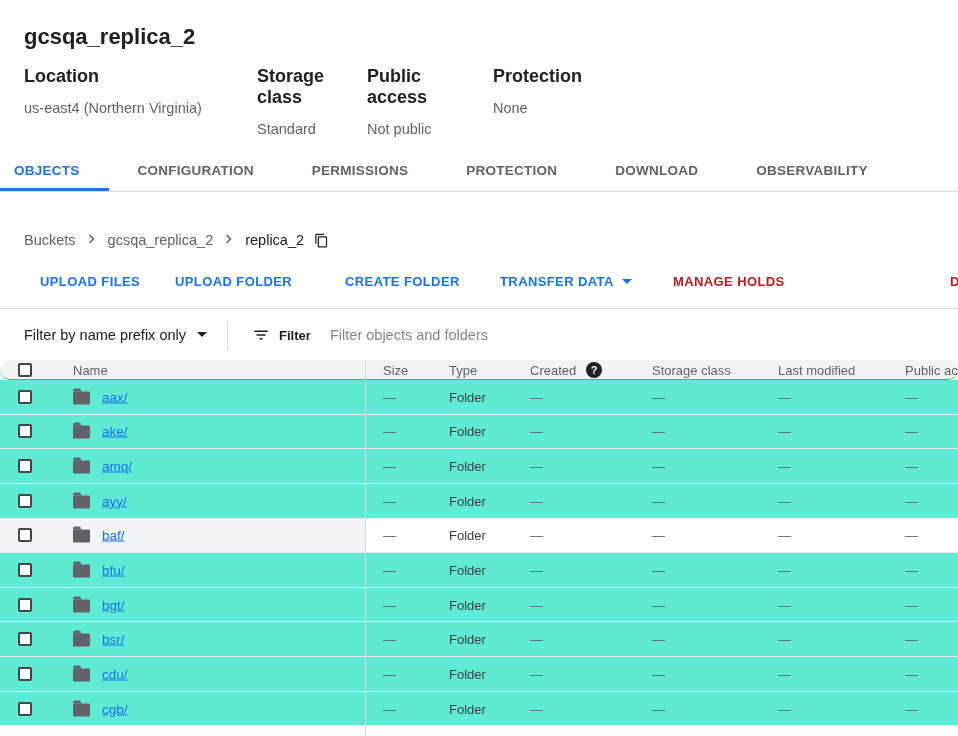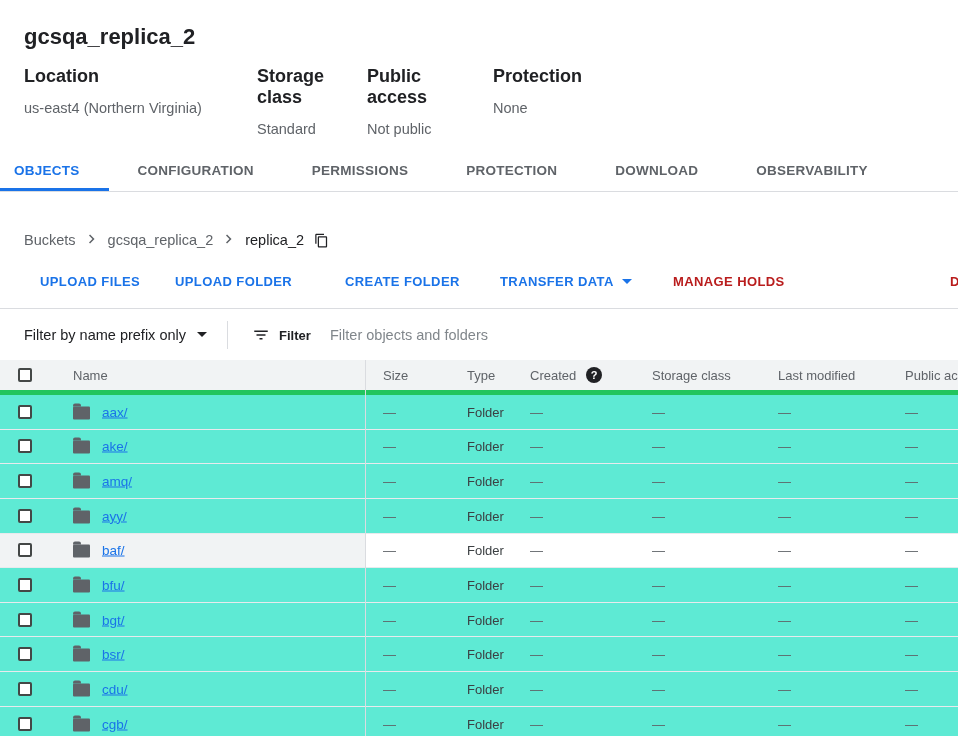"Name" .thead { border-bottom: 5px solid #22c55e -> 1px solid #22c55e; border-radius: none -> 14px; height: 35px -> 20px }
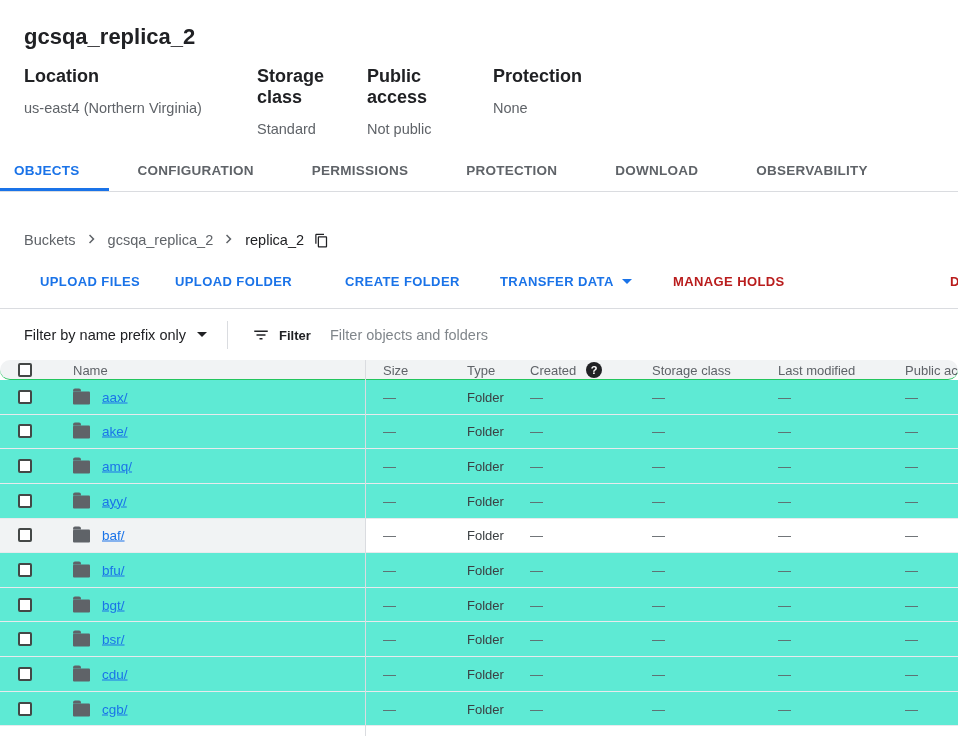"Type" .c-type { left: 467px -> 449px }
